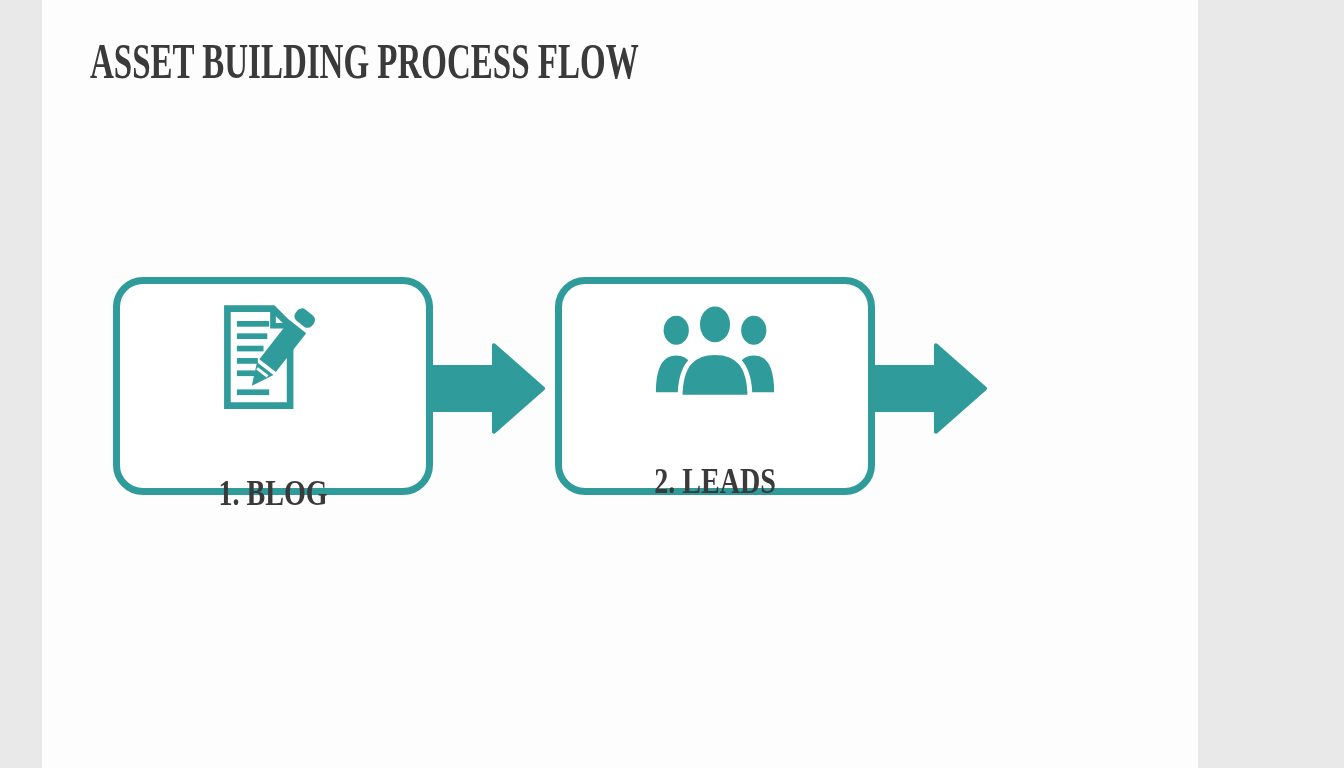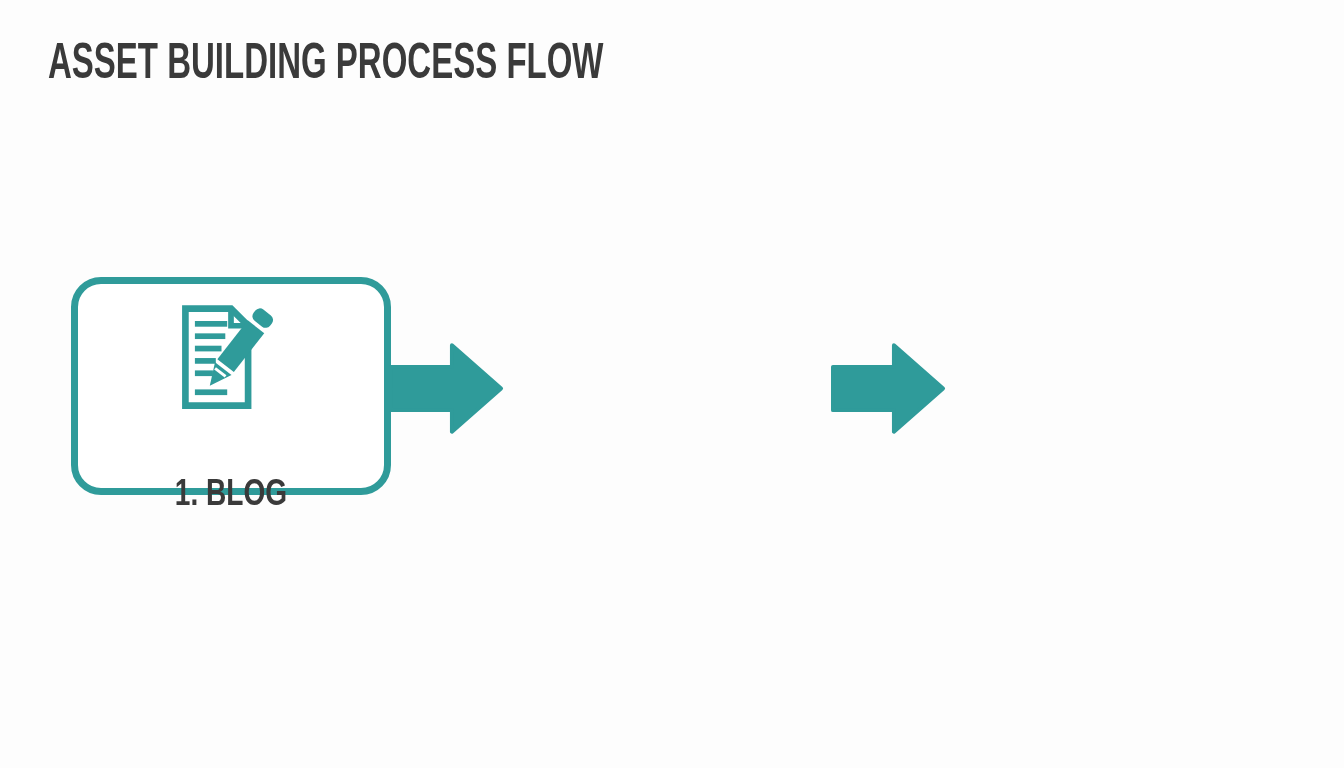"ASSET BUILDING PROCESS FLOW" .canvas { font-family: Liberation Sans, sans-serif -> Liberation Serif, serif; margin-left: none -> 42px; width: 1344px -> 1156px }
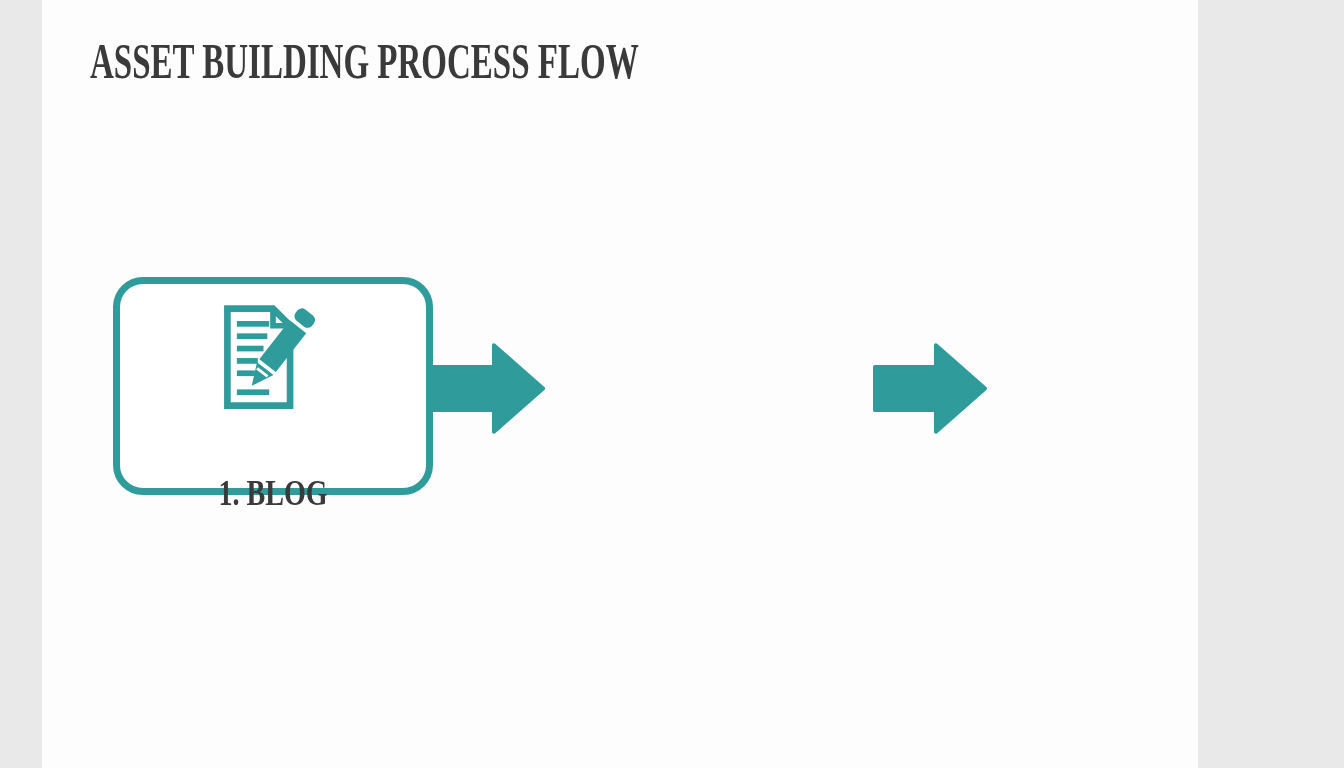"2. LEADS" div.step { html: none -> <div> <div> <svg> <ellipse></ellipse> <path></path> <ellipse></ellipse> <path></path> <ellipse></ellipse> <path></path> </svg> </div> <div>2. LEADS</div> </div> }
